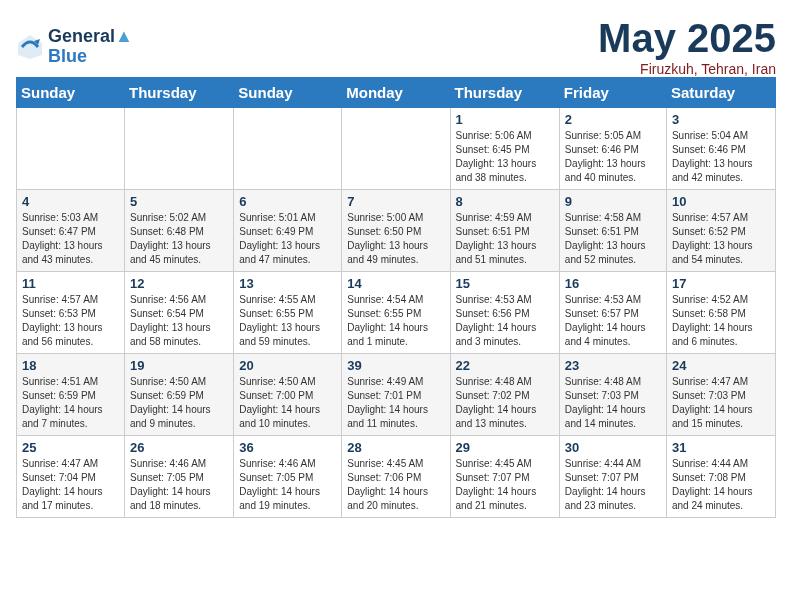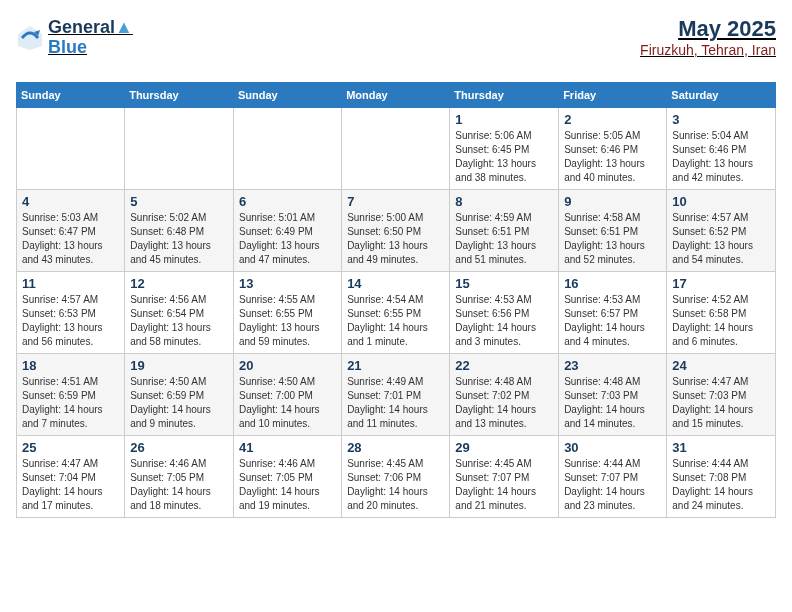"General▲" .header { align-items: flex-end -> center; margin-bottom: 24px -> 0; text-decoration: underline -> none }
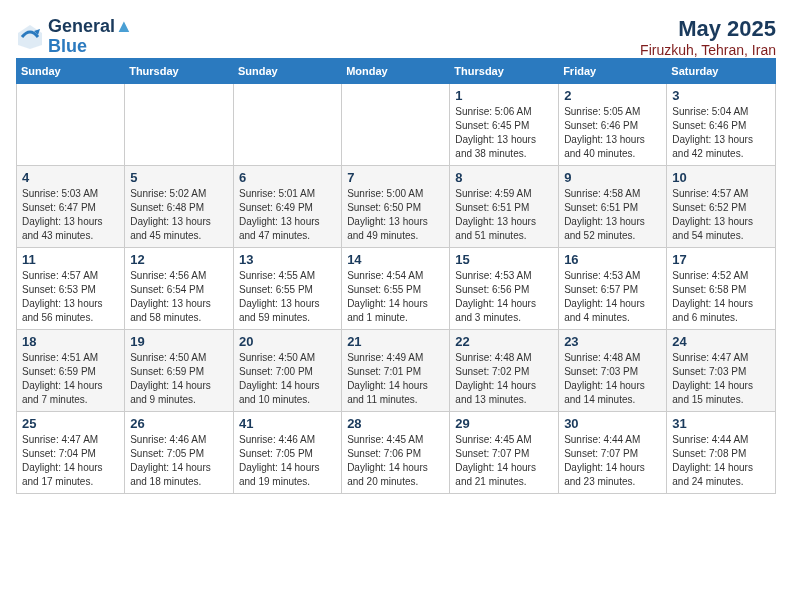"May 2025" .month-title { font-size: 22px -> 40px }
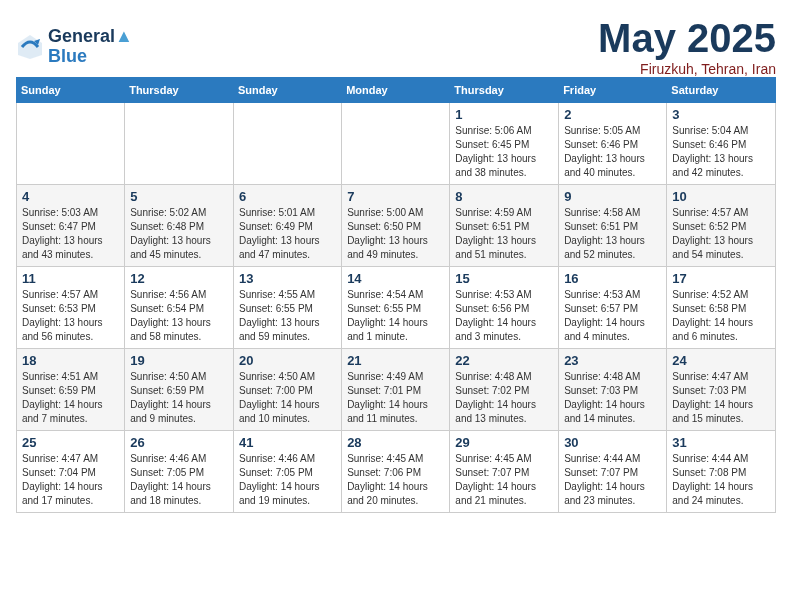"Sunday" thead tr th { font-size: 11px -> 15px }
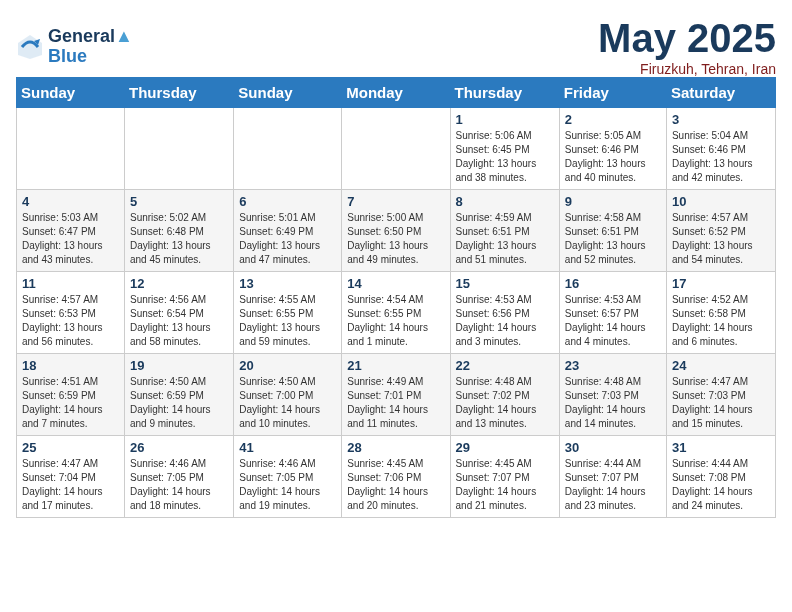"21" div.day-num { text: 21 -> 39 }
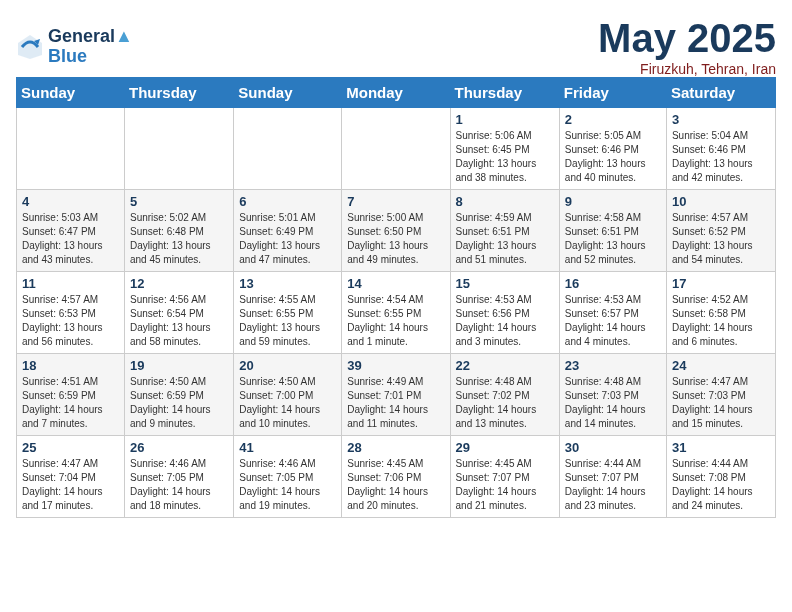"41" div.day-num { text: 41 -> 36 }
